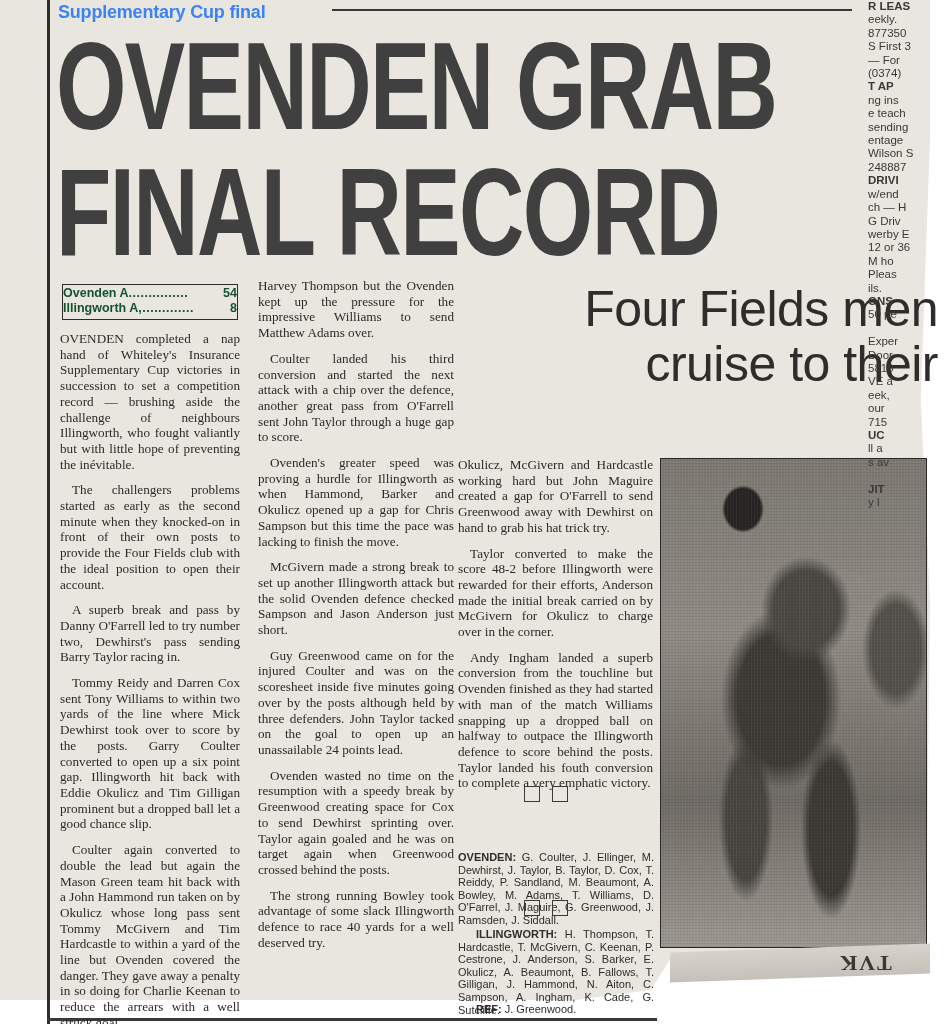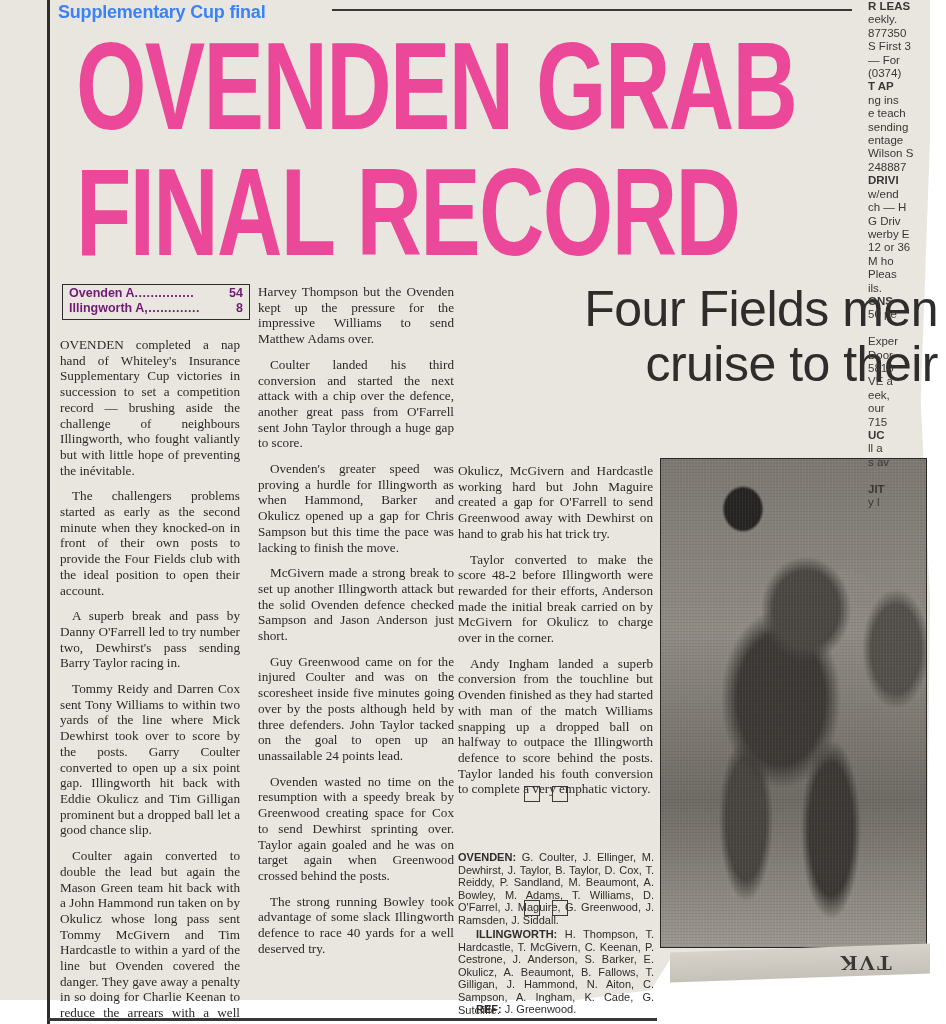"OVENDEN GRAB" .headline { color: #ec4899 -> #404040; margin-left: 20px -> none }
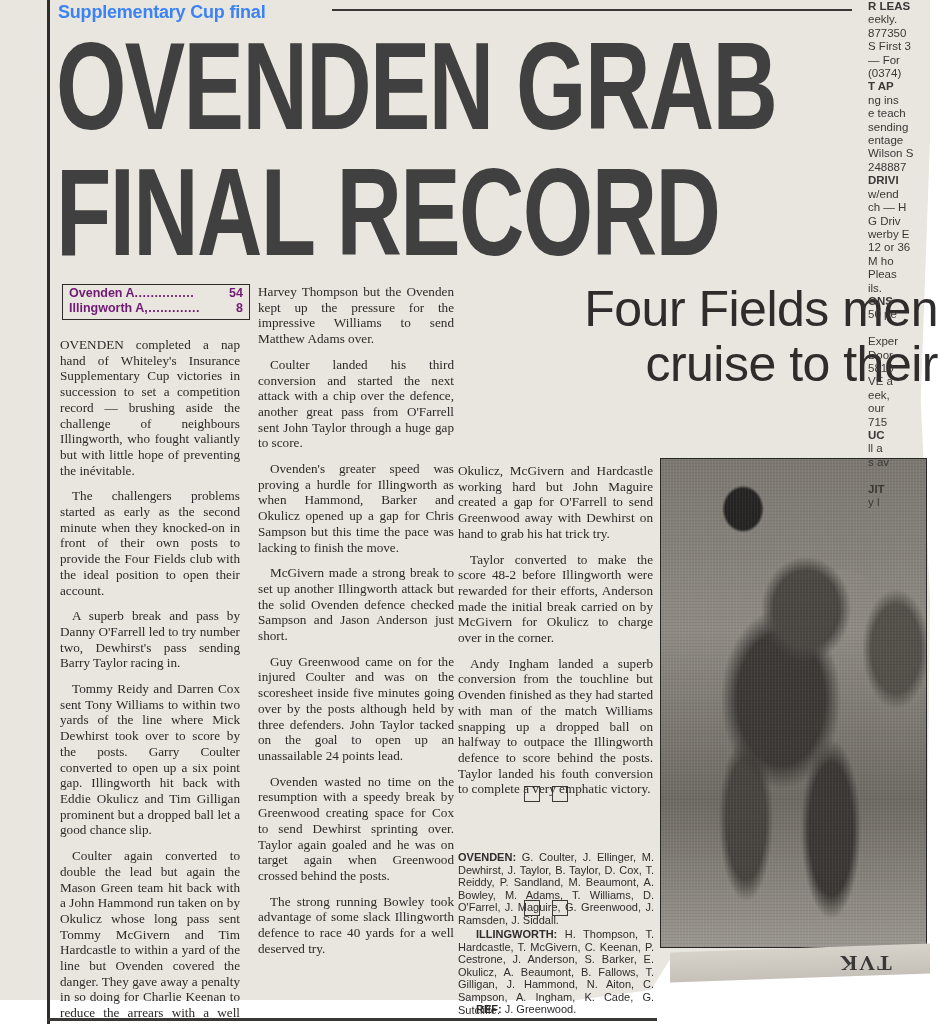"Ovenden A" .scorebox { color: #701a75 -> #14532d; padding: 1px 6px -> 1px 0 }
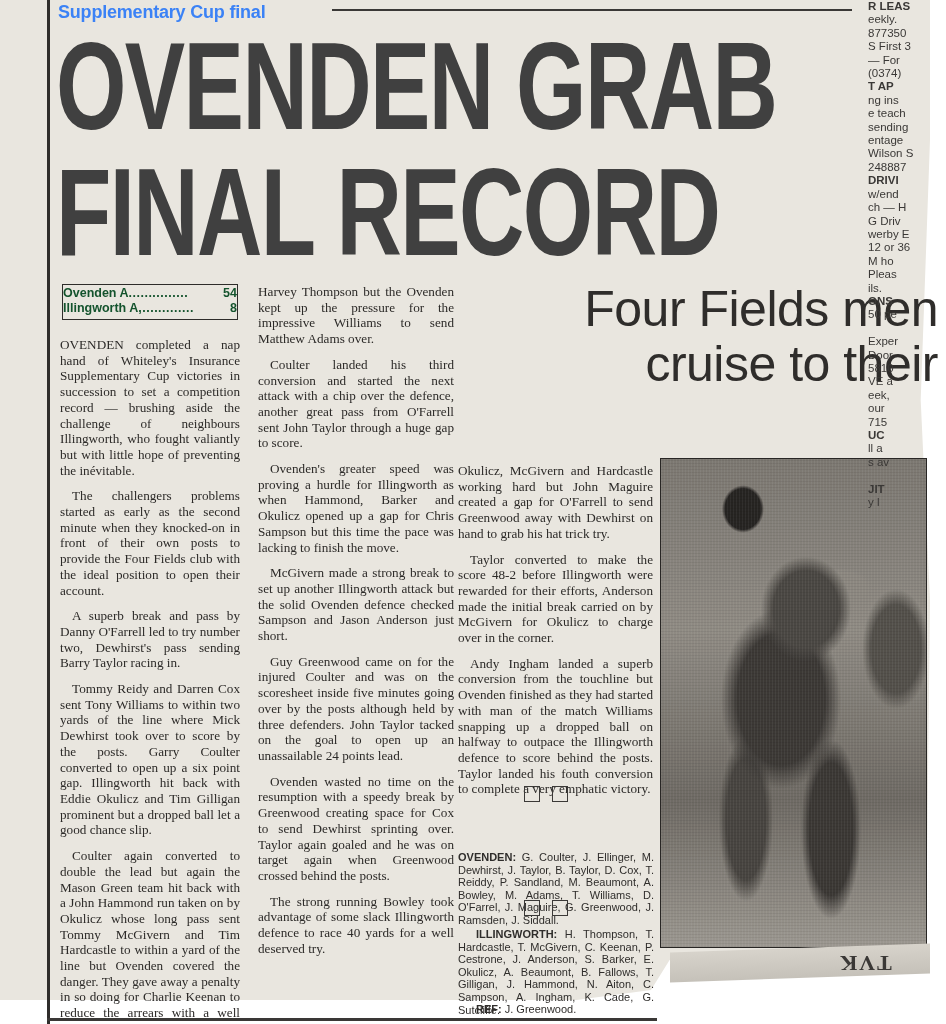"Harvey Thompson but the Ovenden" .col p { margin: 6px 0 10px 0 -> 0 0 10px 0 }
